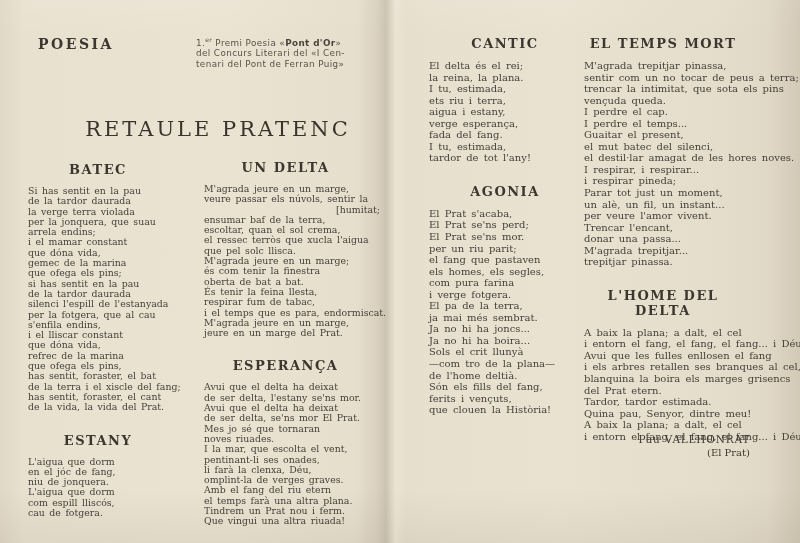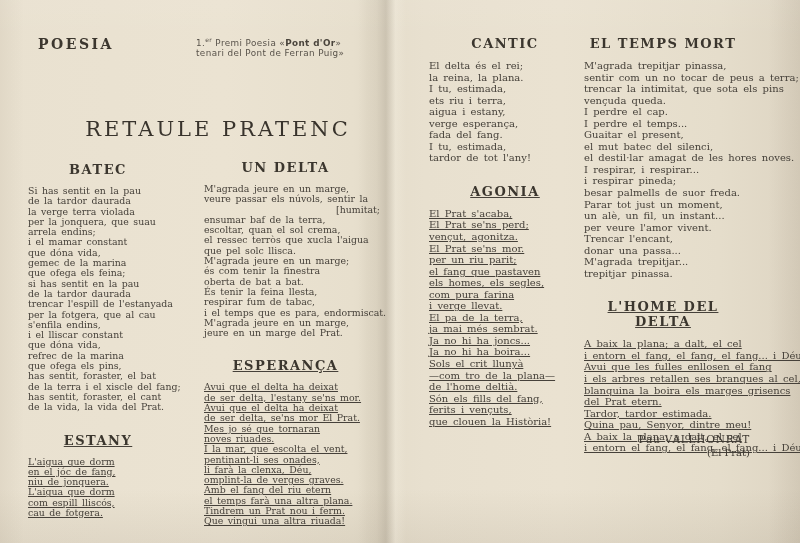"del Concurs Literari del «I" div { html: none -> <div>del Concurs Literari del «I Cen-</div> }
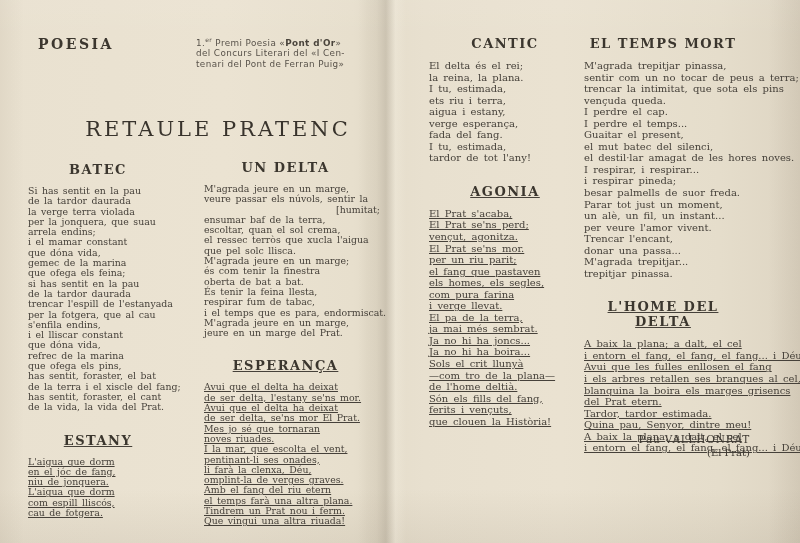"AGONIA" .poem + .poem { text-decoration: underline -> none }
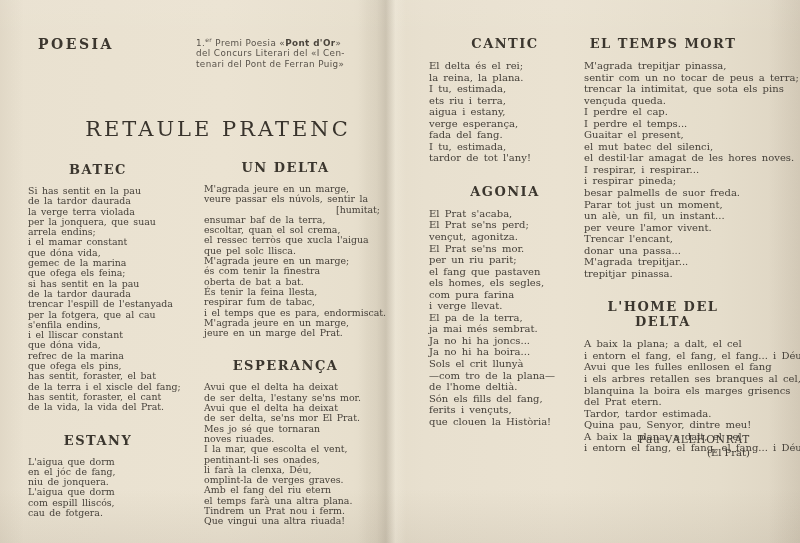"besar palmells de suor freda." div.poem-line { html: <div>besar palmells de suor freda.</div> -> none }
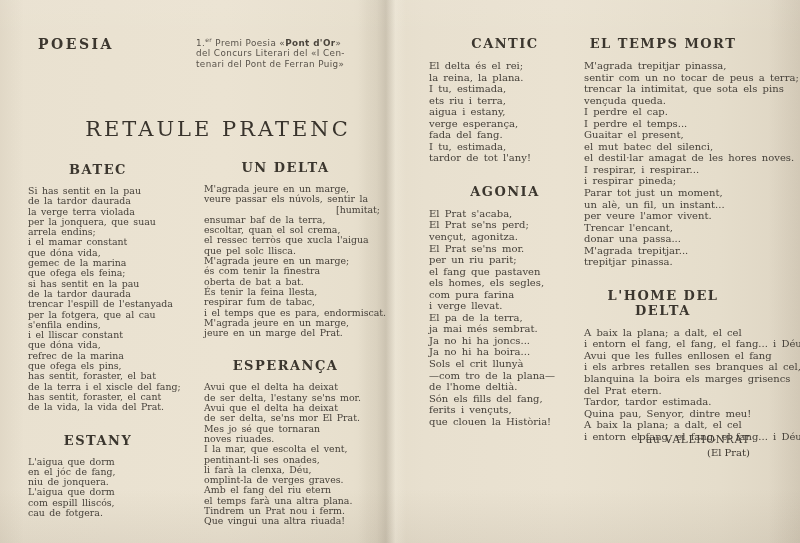"vençut, agonitza." div.poem-line { html: <div>vençut, agonitza.</div> -> none }
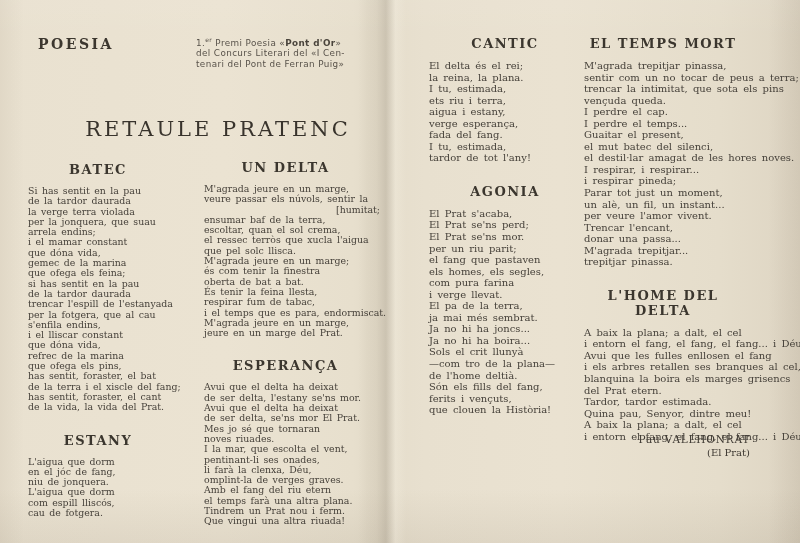"que ofega els feina;" div.poem-line { text: feina -> pins }
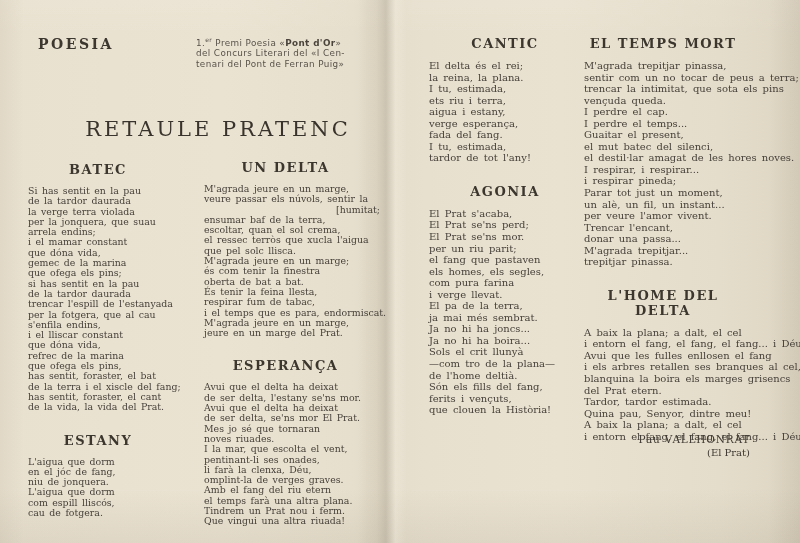"i verge llevat." div.poem-line { text: llevat -> fotgera }
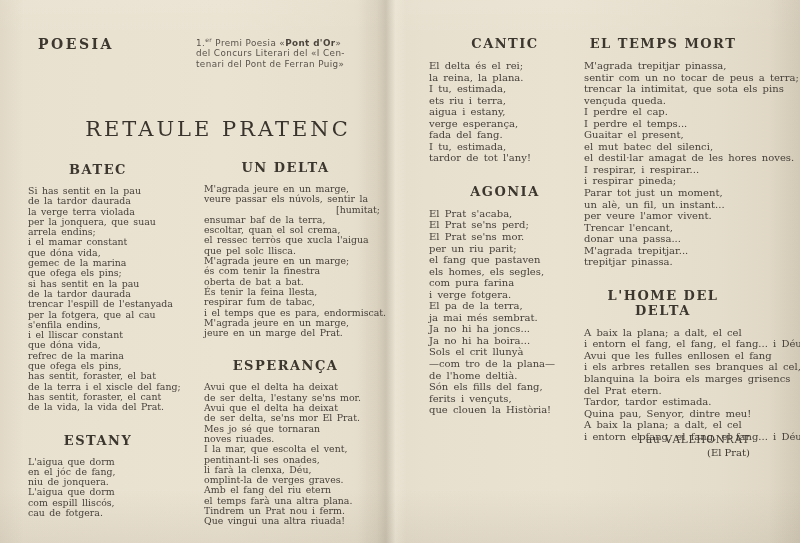"trencar l'espill de l'estanyada" div.poem-line { text: trencar -> silenci }
